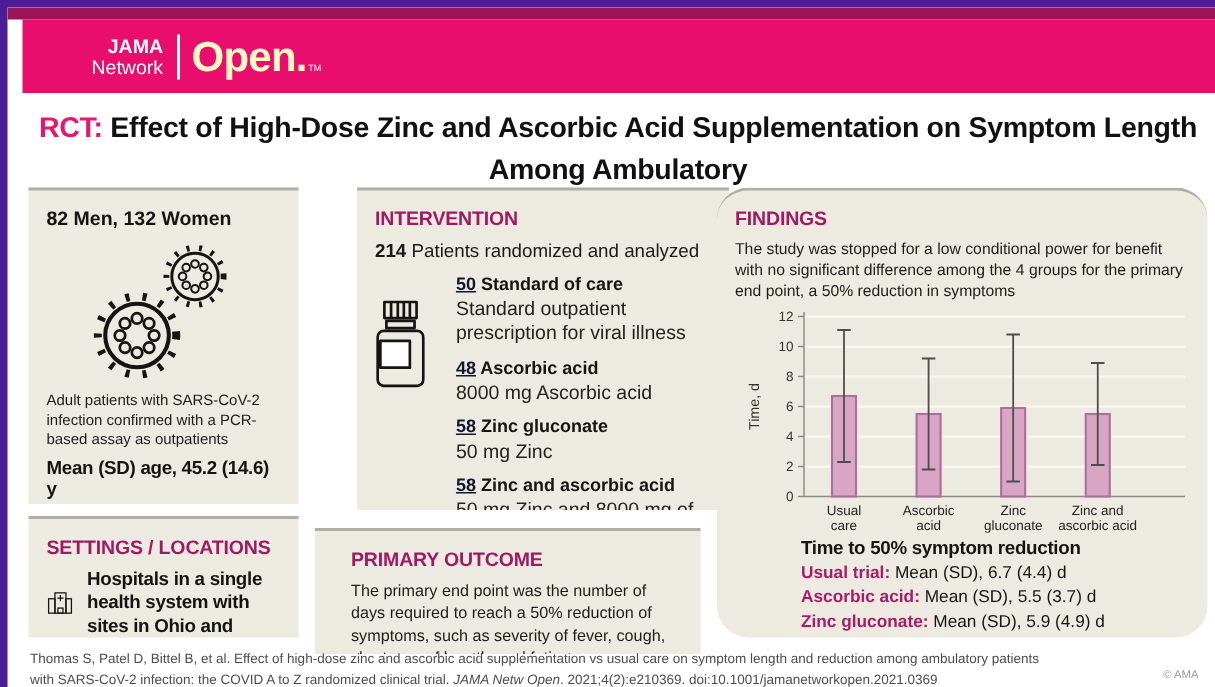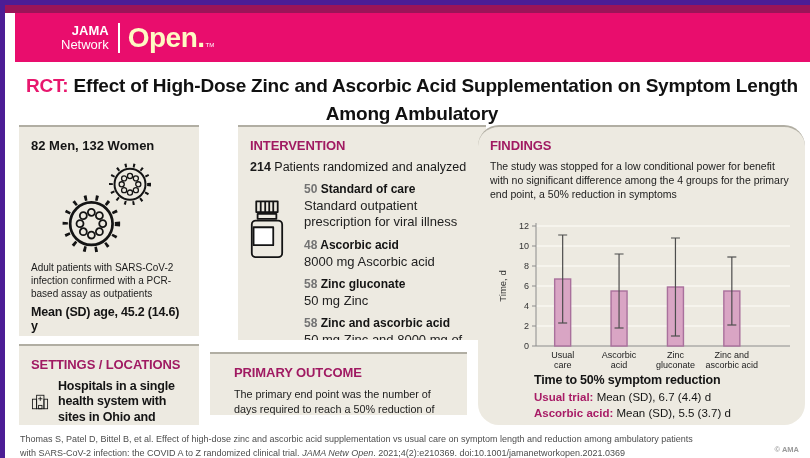"The study was stopped for" .fin-sum { margin-bottom: 18px -> 3px }
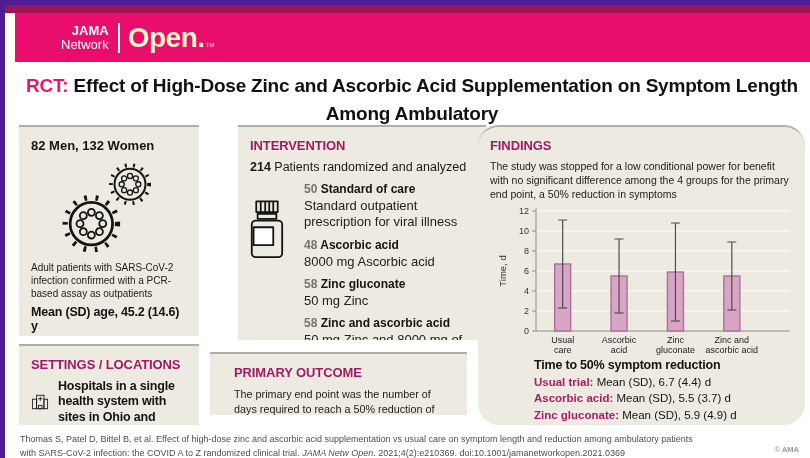"50" .grp-n { color: #737373 -> #0f172a; text-decoration: none -> underline }
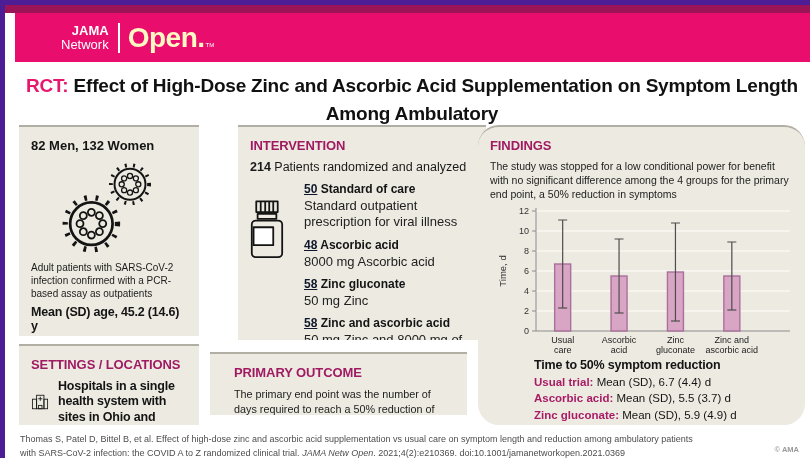"PRIMARY OUTCOME" .p-out { height: 63px -> 84px }
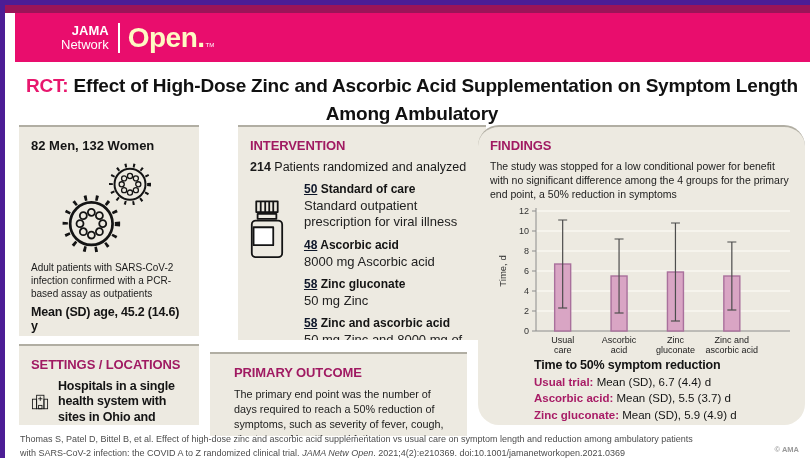"© AMA" .copyright { font-weight: bold -> none }
